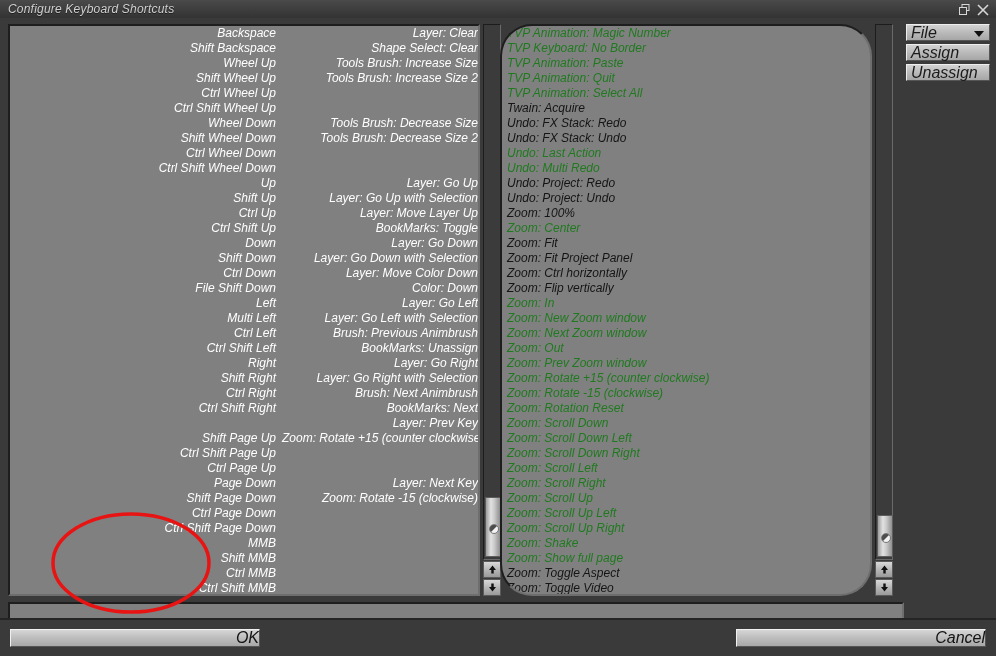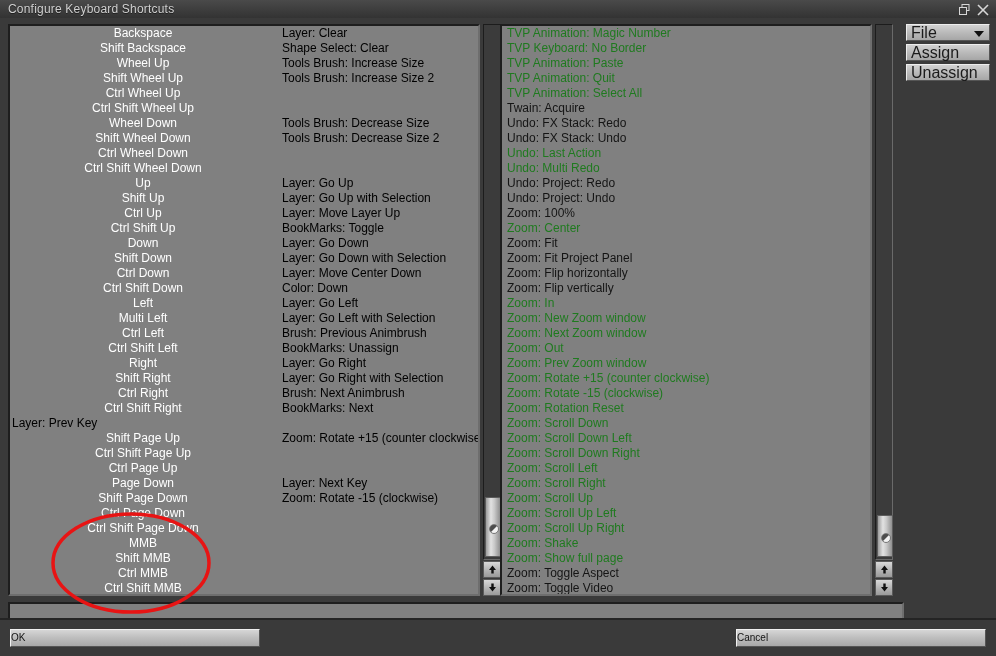"Configure Keyboard Shortcuts" #app { font-style: none -> italic }
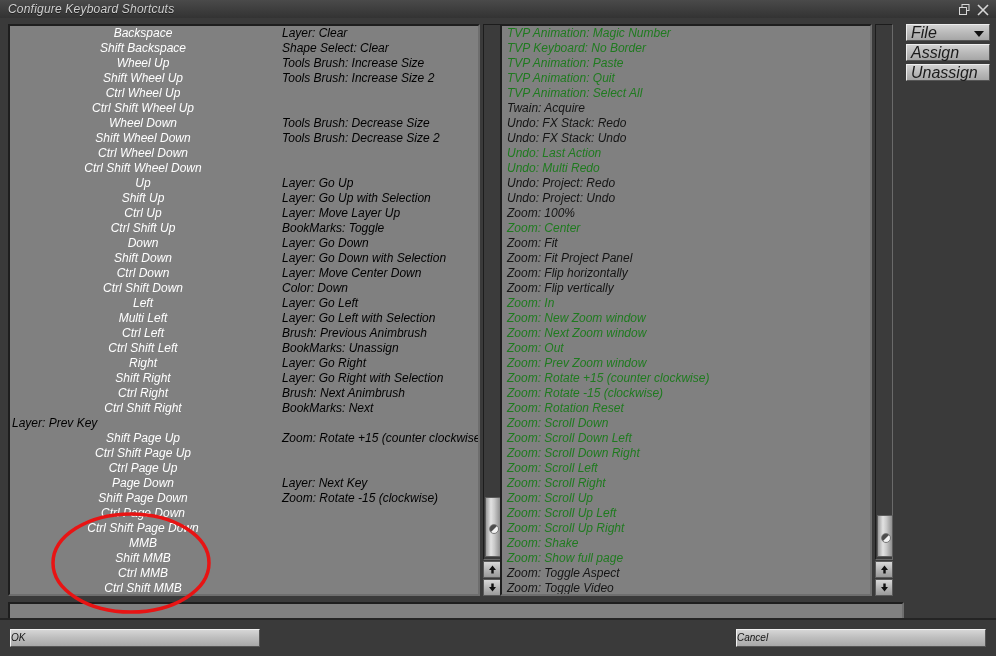"Backspace" .row .key { text-align: center -> right }
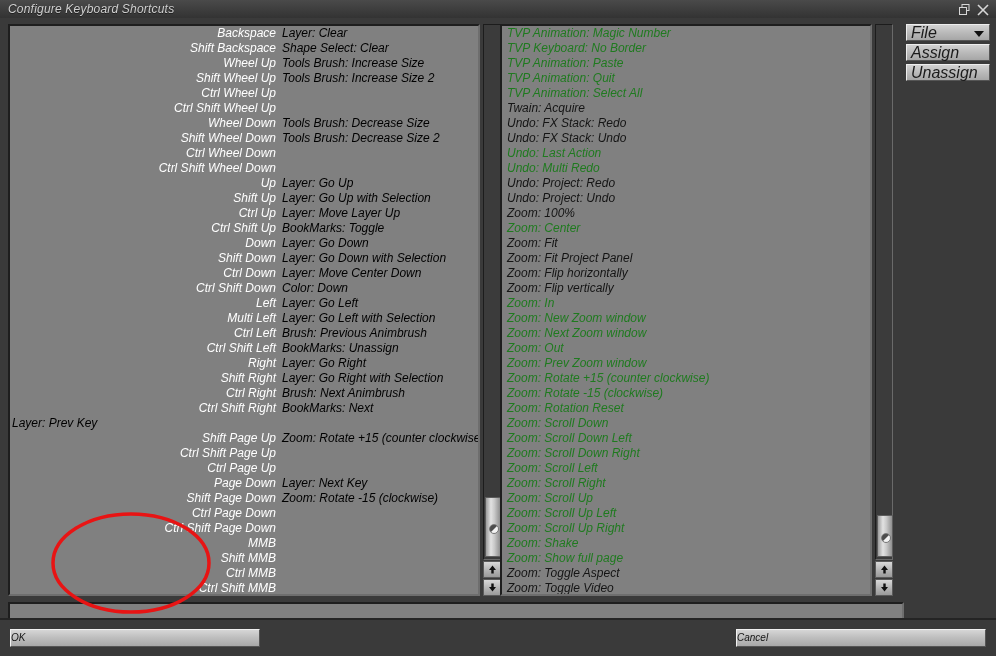"Layer: Clear" .row .act { color: #000000 -> #ffffff; text-align: none -> right }
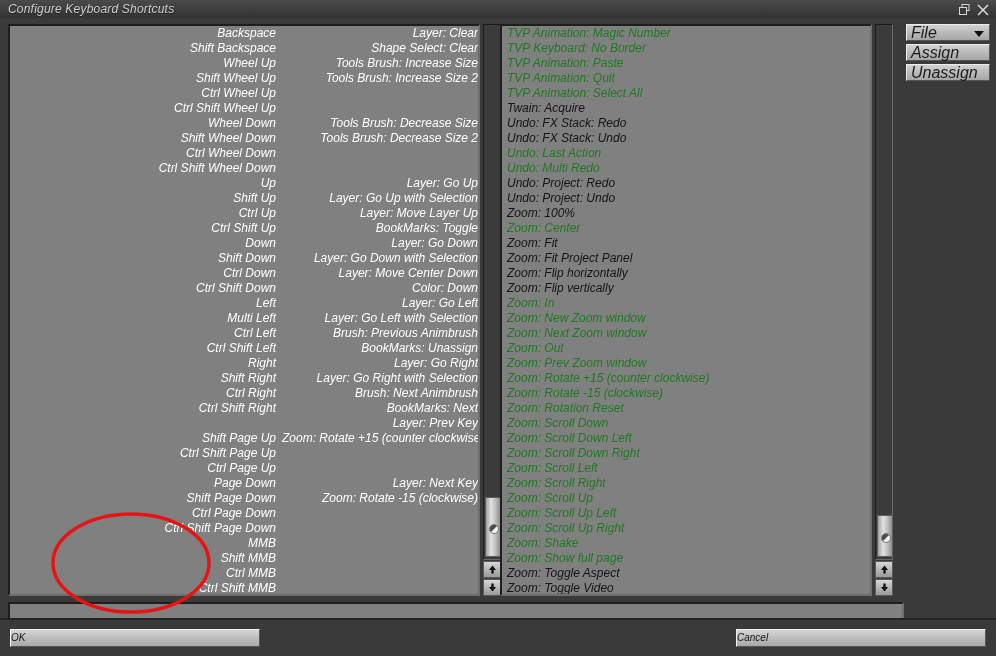"TVP Animation: Magic Number" .list-right { border-radius: none -> 32px }
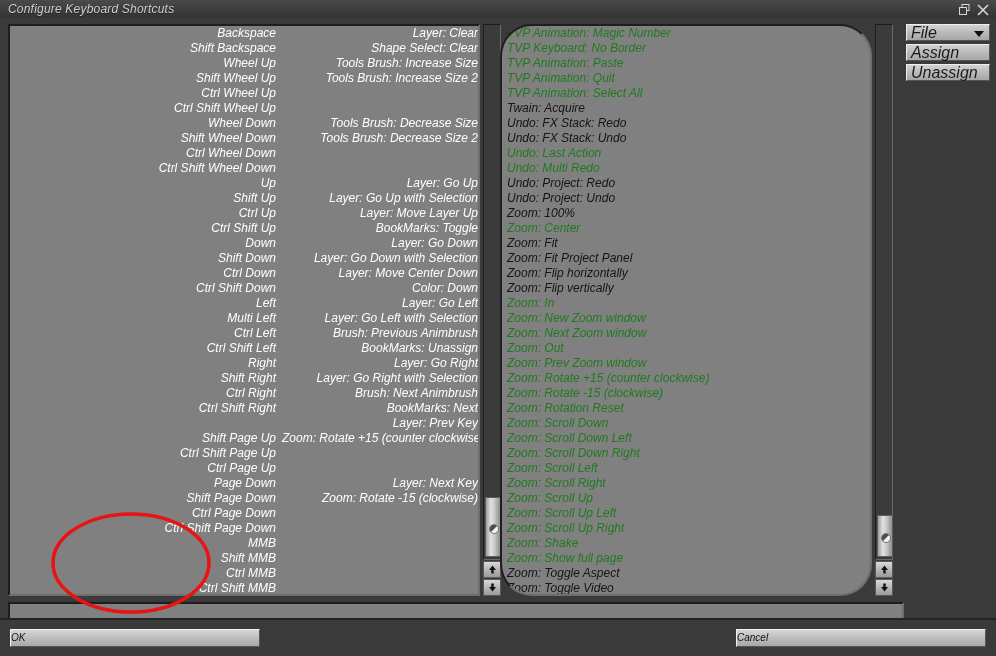"Layer: Move Center Down" div.act { text: Center -> Color }
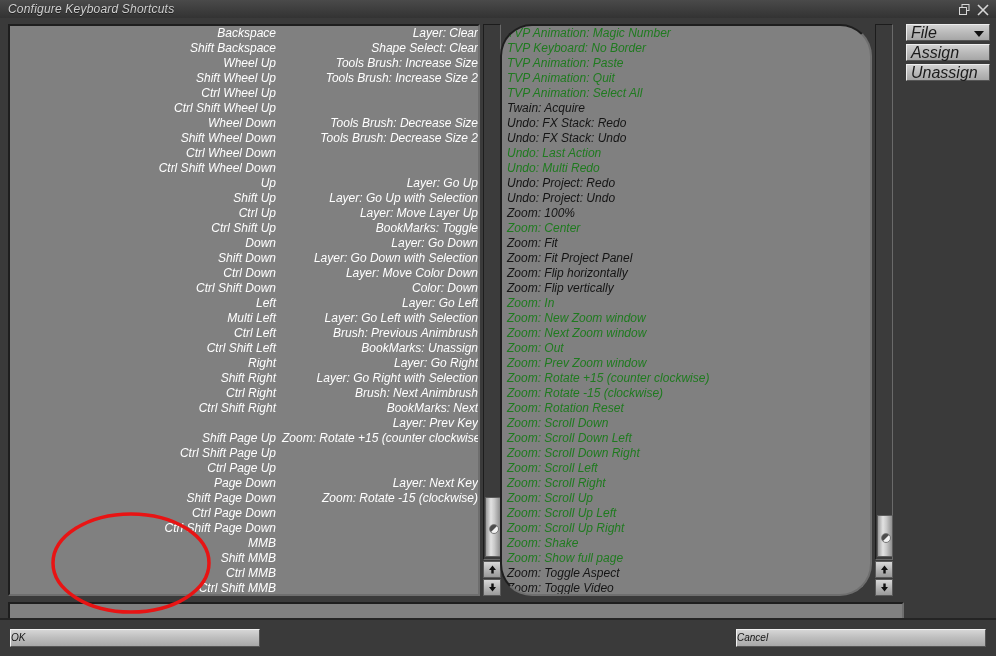"Zoom: Flip horizontally" span.cmd { text: Flip -> Ctrl }
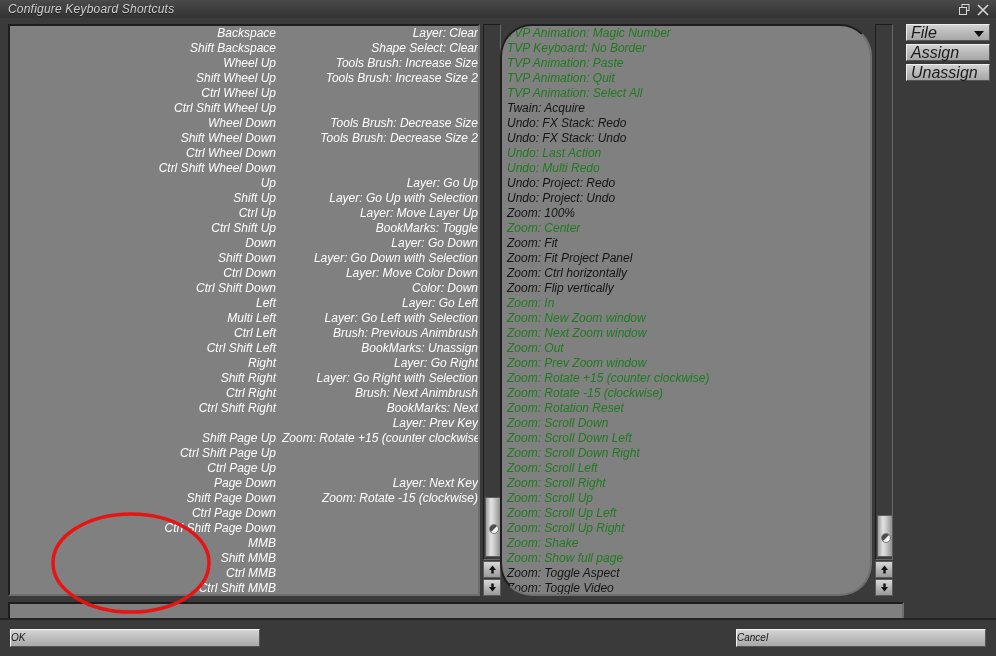"Ctrl Shift Down" div.key { text: Ctrl -> File }
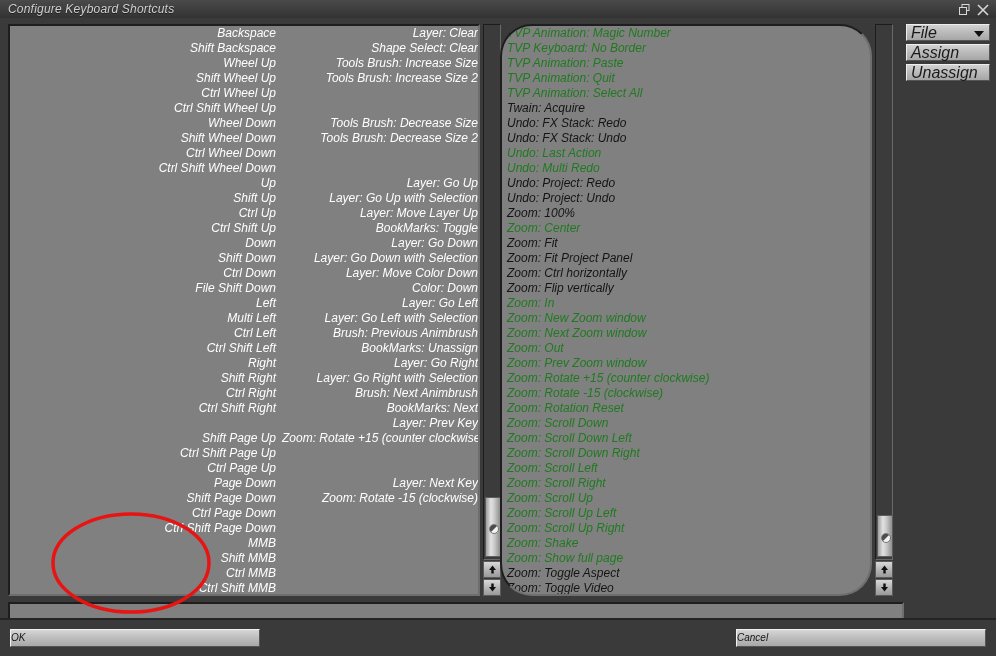"OK" .fbtn { font-size: 10px -> 16px; text-align: left -> right }
